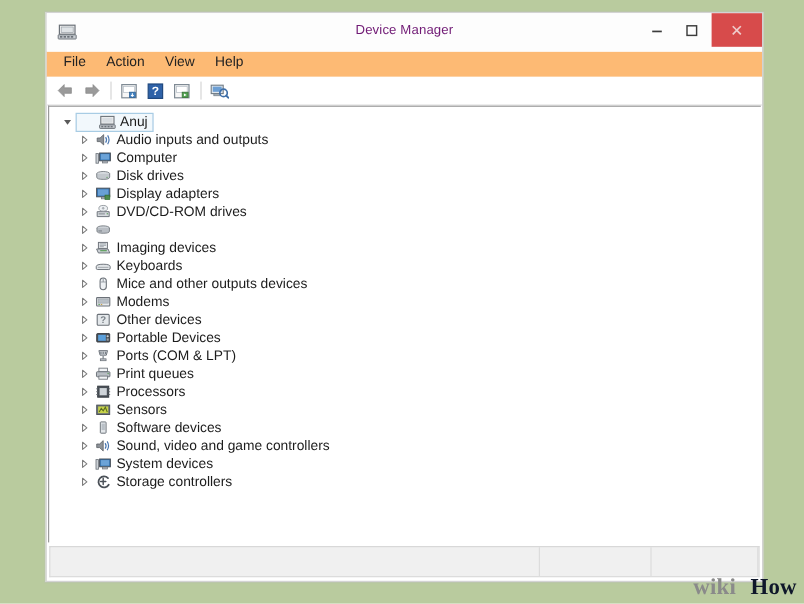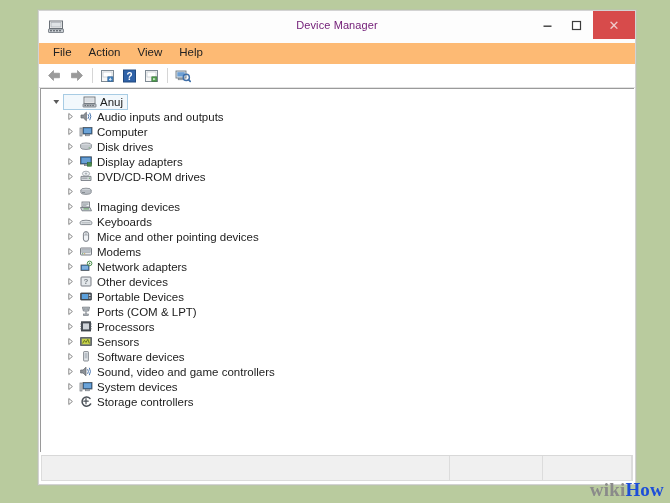"Mice and other pointing devices" span.row-label { text: pointing -> outputs }
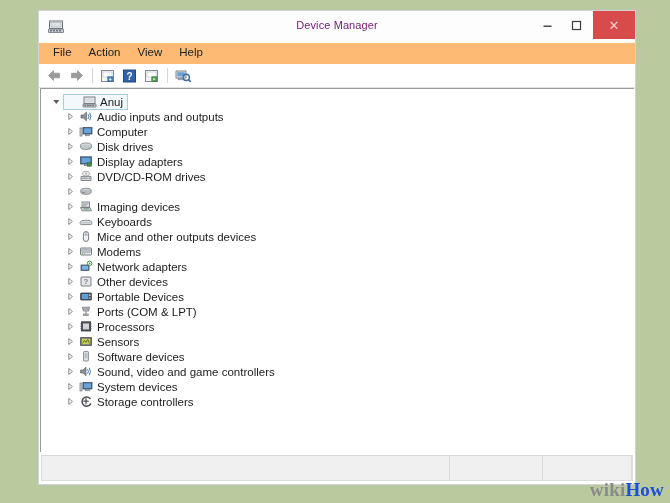"Network adapters" div.tree-row { html: <div> <span> <svg> <path></path> </svg> </span> <span> <svg> <rect></rect> <rect></rect> <circle></circle> <circle></circle> </svg> </span> <span>Network adapters</span> </div> -> none }
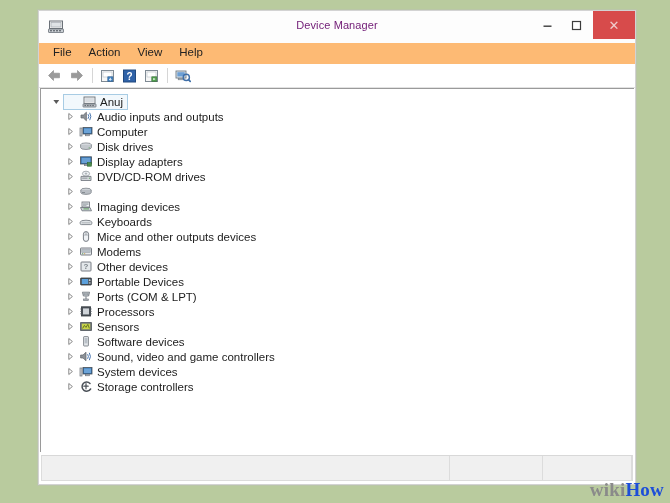"Print queues" div.tree-row { html: none -> <div> <span> <svg> <path></path> </svg> </span> <span> <svg> <rect></rect> <rect></rect> <rect></rect> <circle></circle> </svg> </span> <span>Print queues</span> </div> }
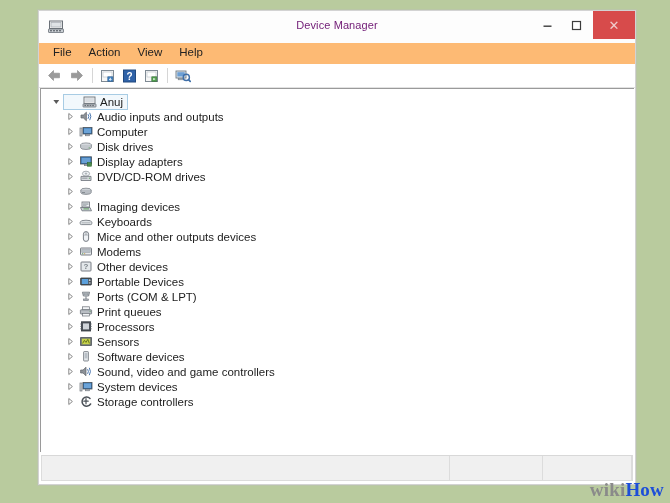"How" .wm-how { color: #1d4ed8 -> #0f172a; margin-left: none -> 12px }
